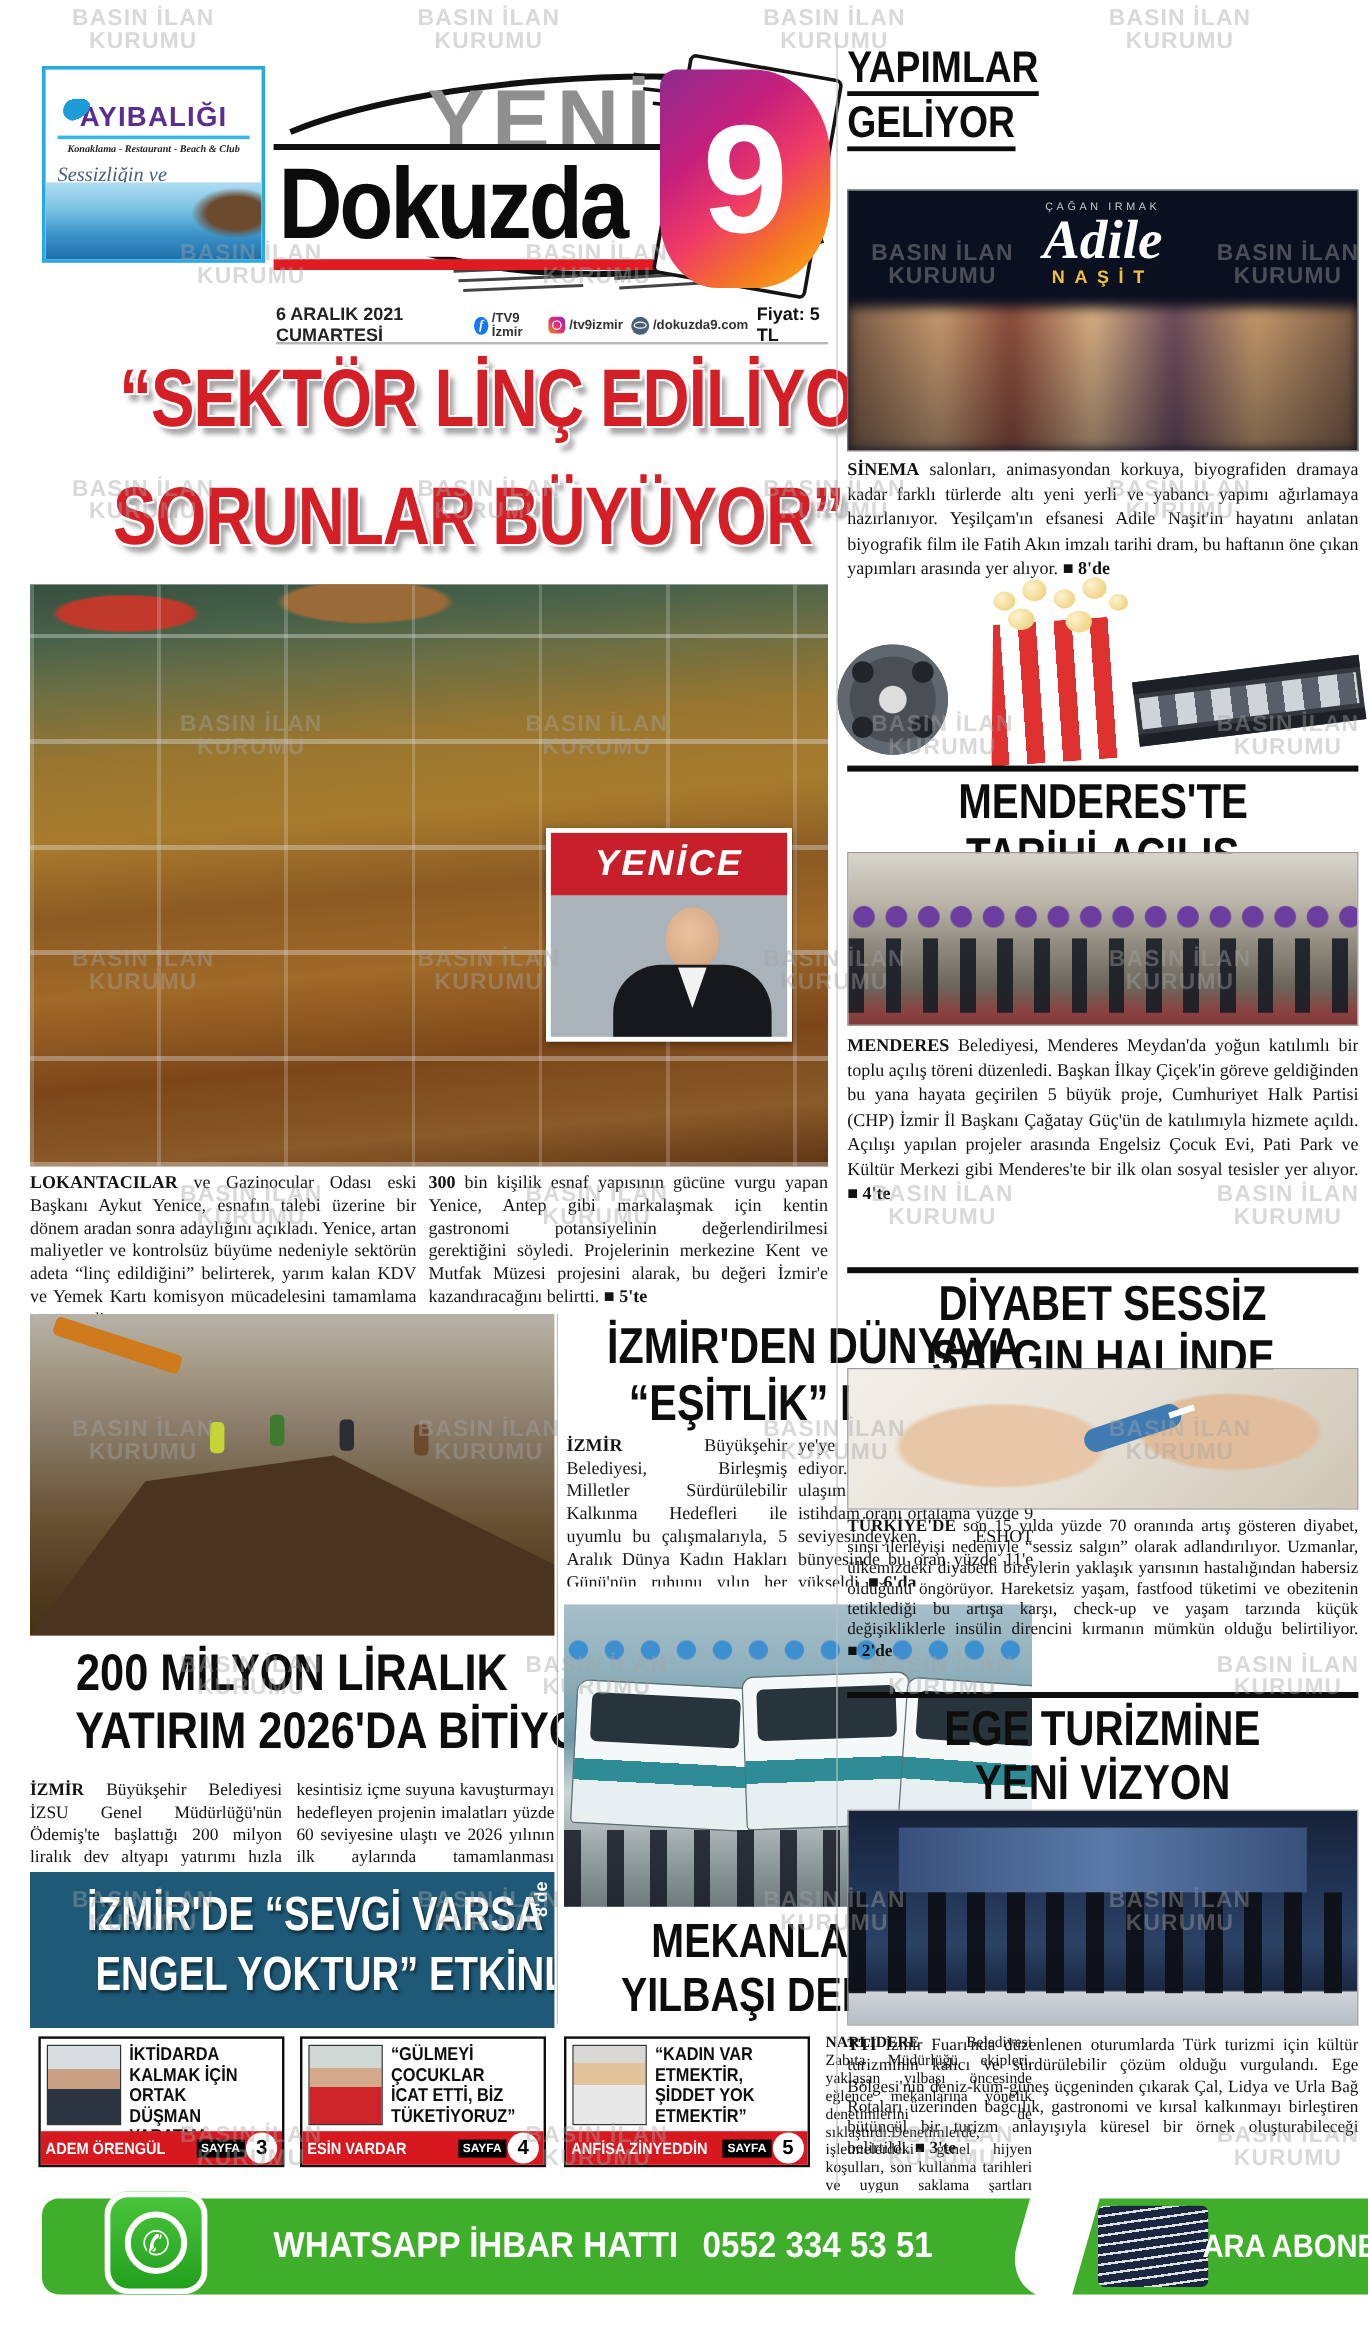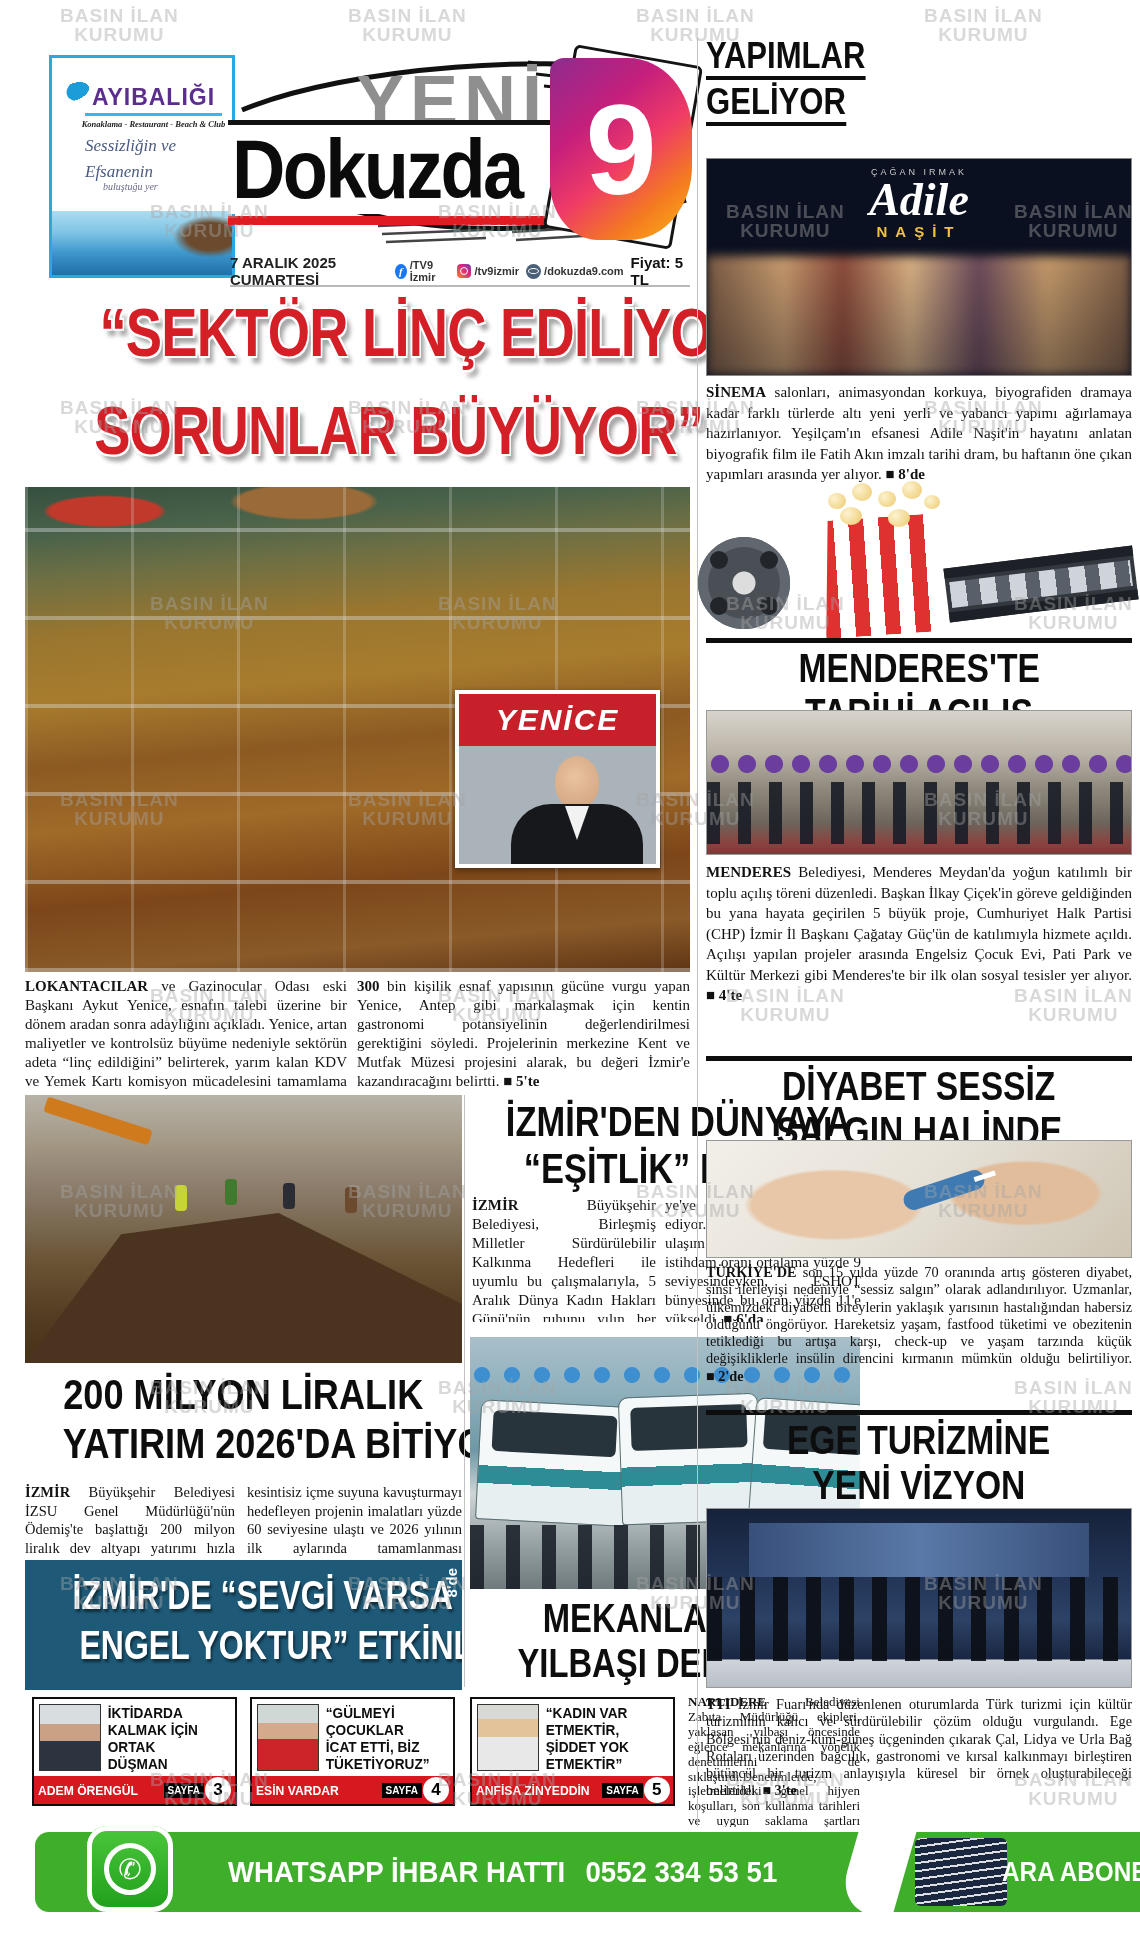"AYIBALIĞI" #adbox { height: 223px -> 164px; left: 49px -> 35px; padding-left: 23px -> none }
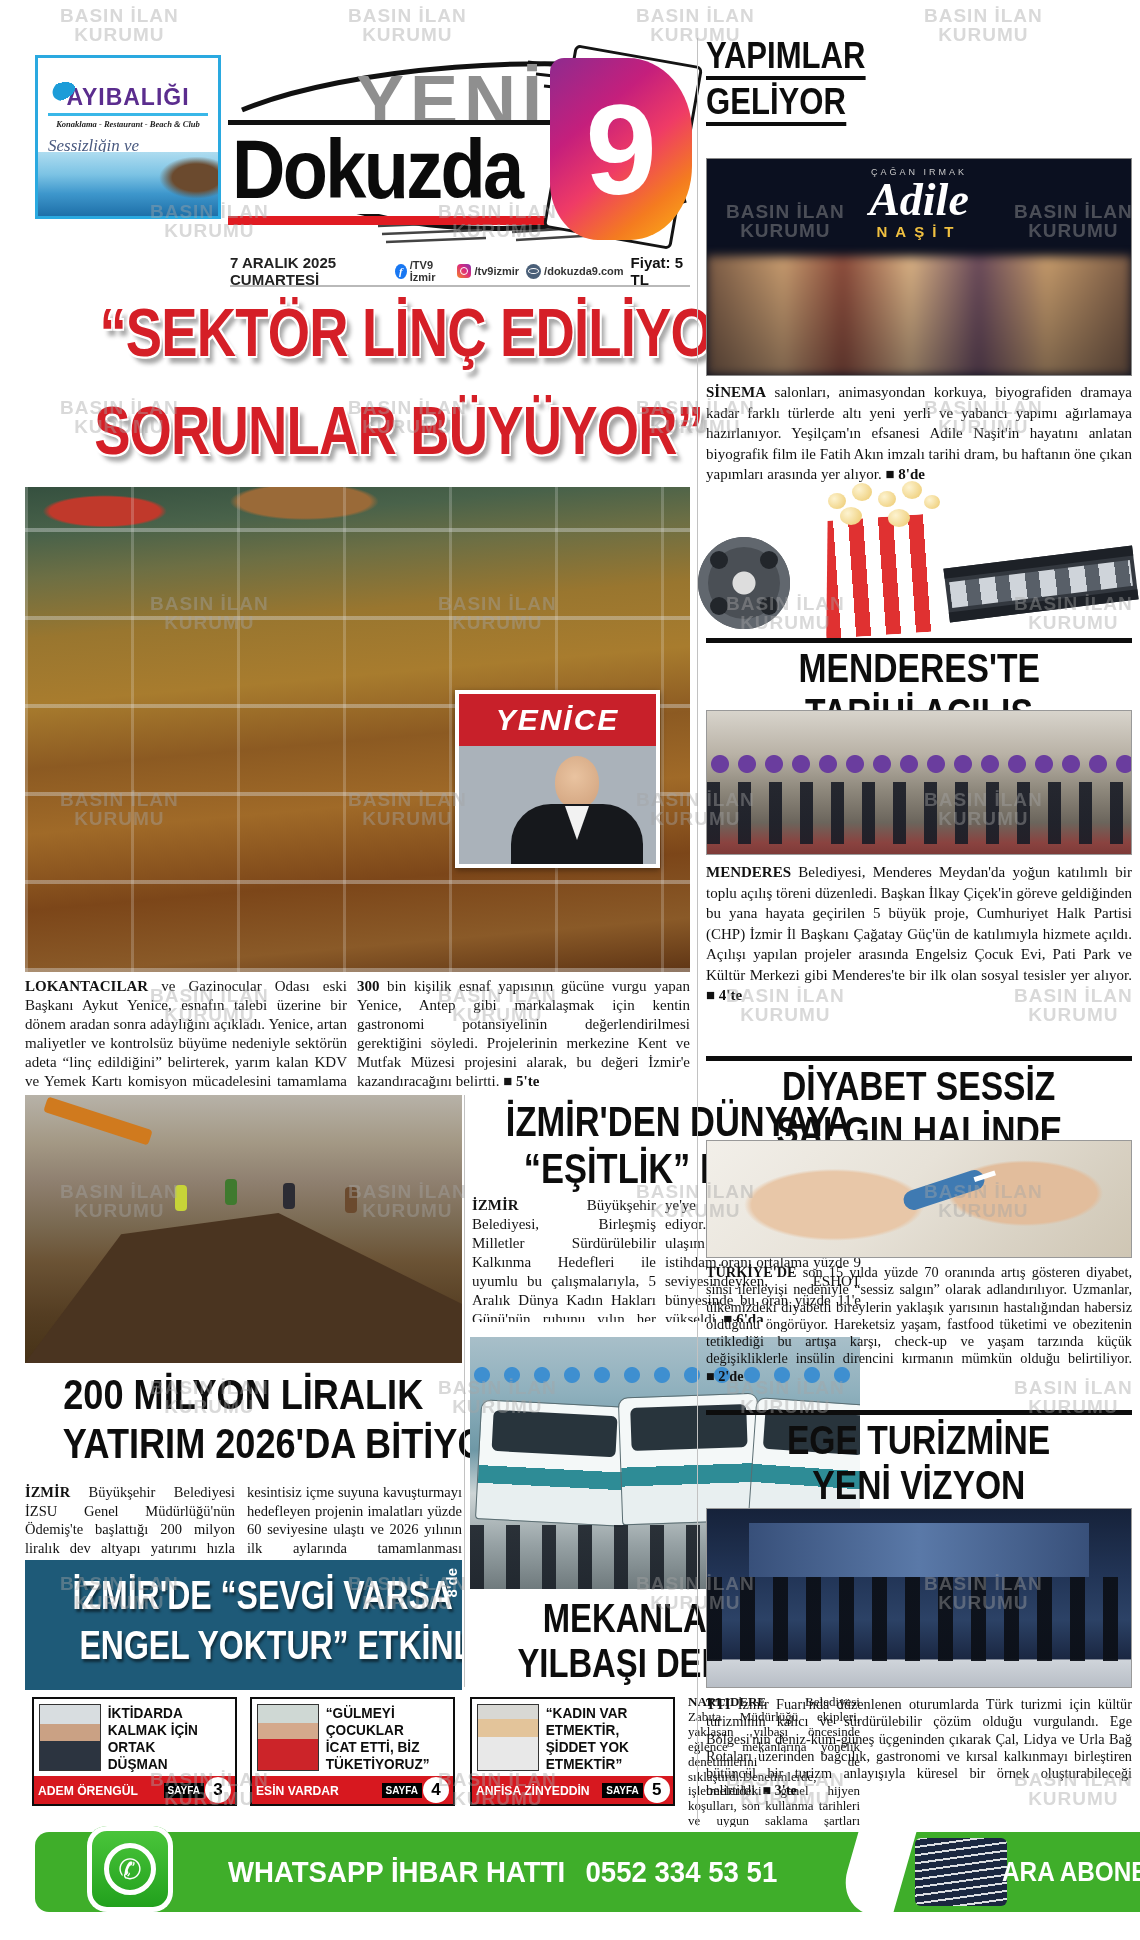"7 ARALIK 2025 CUMARTESİ" span.date { text: 7 ARALIK 2025 -> 6 ARALIK 2021 }
